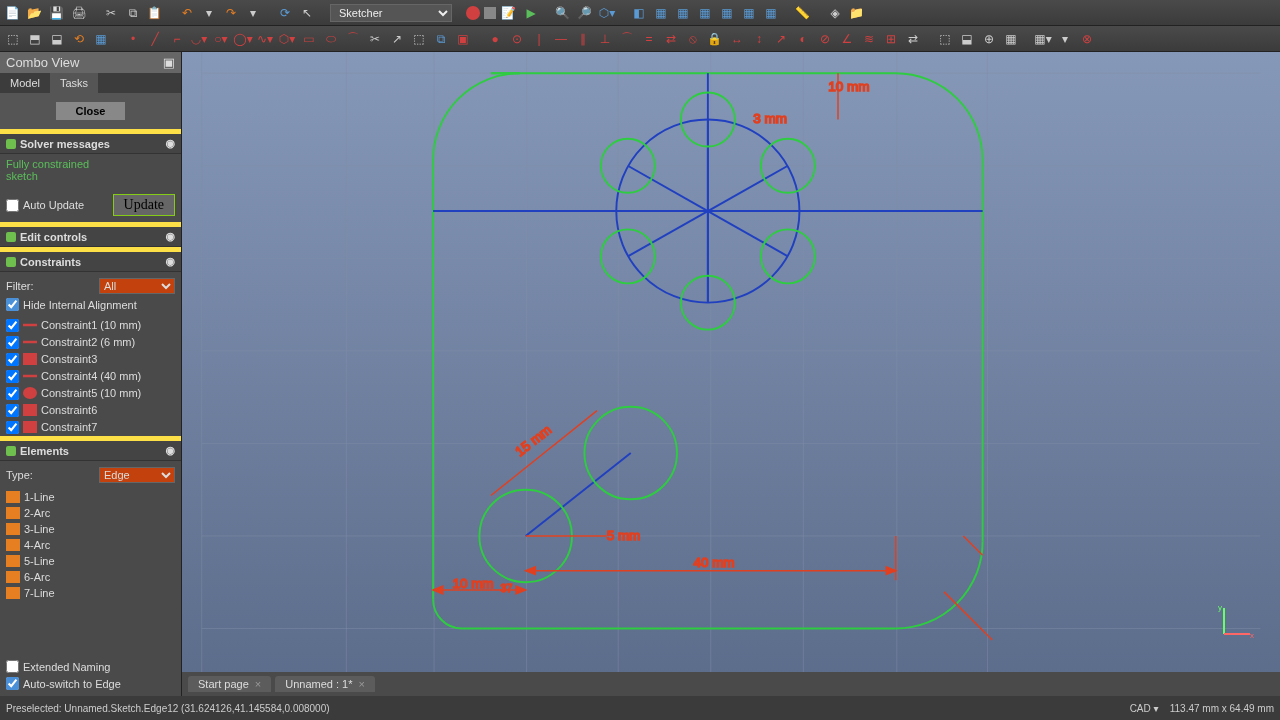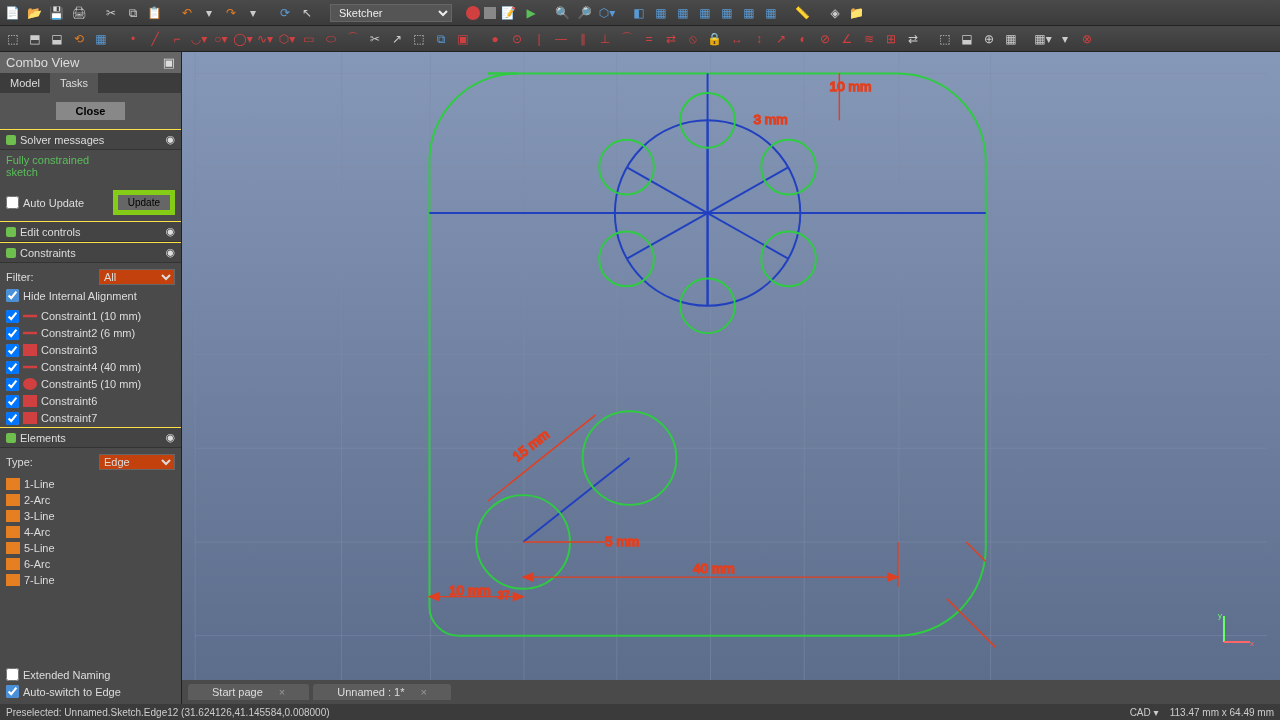"Solver messages" .section-head { border-top: 1px solid #fde047 -> 5px solid #fde047; font-weight: none -> bold }
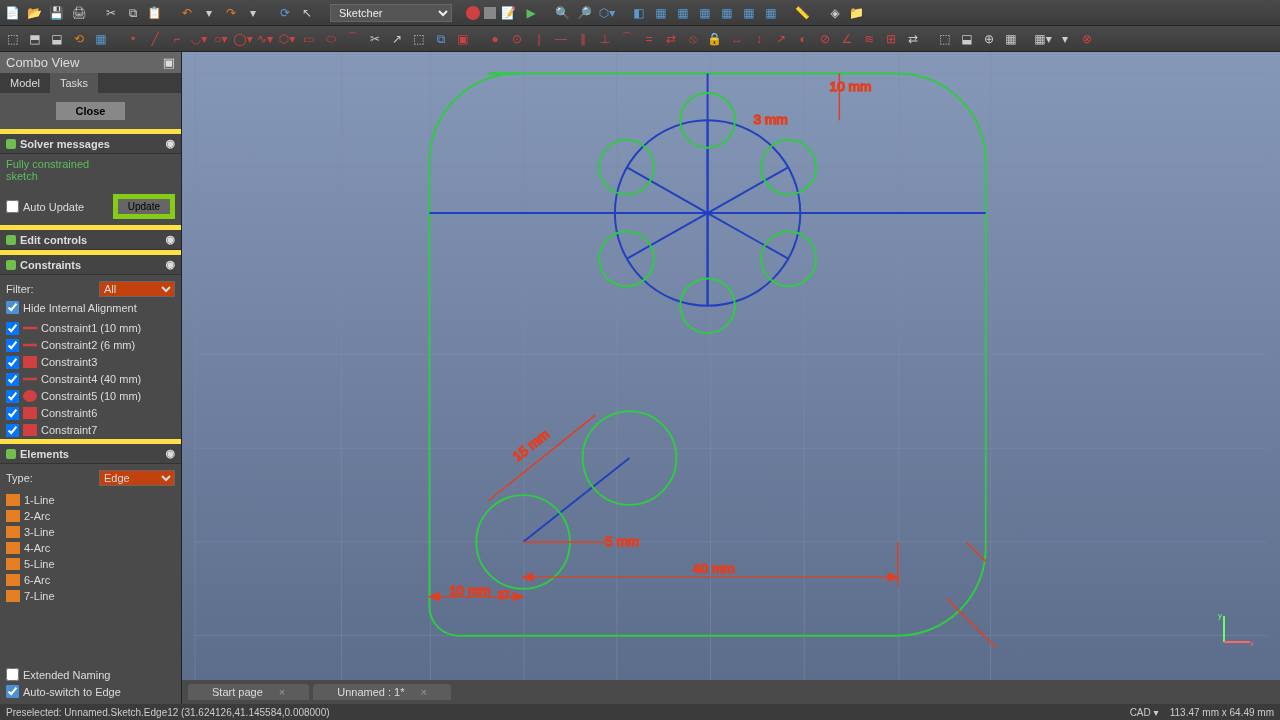"Update" .update-btn { border: 5px solid #84cc16 -> 1px solid #84cc16; font-family: none -> Liberation Serif, serif; font-size: 10px -> 14px }
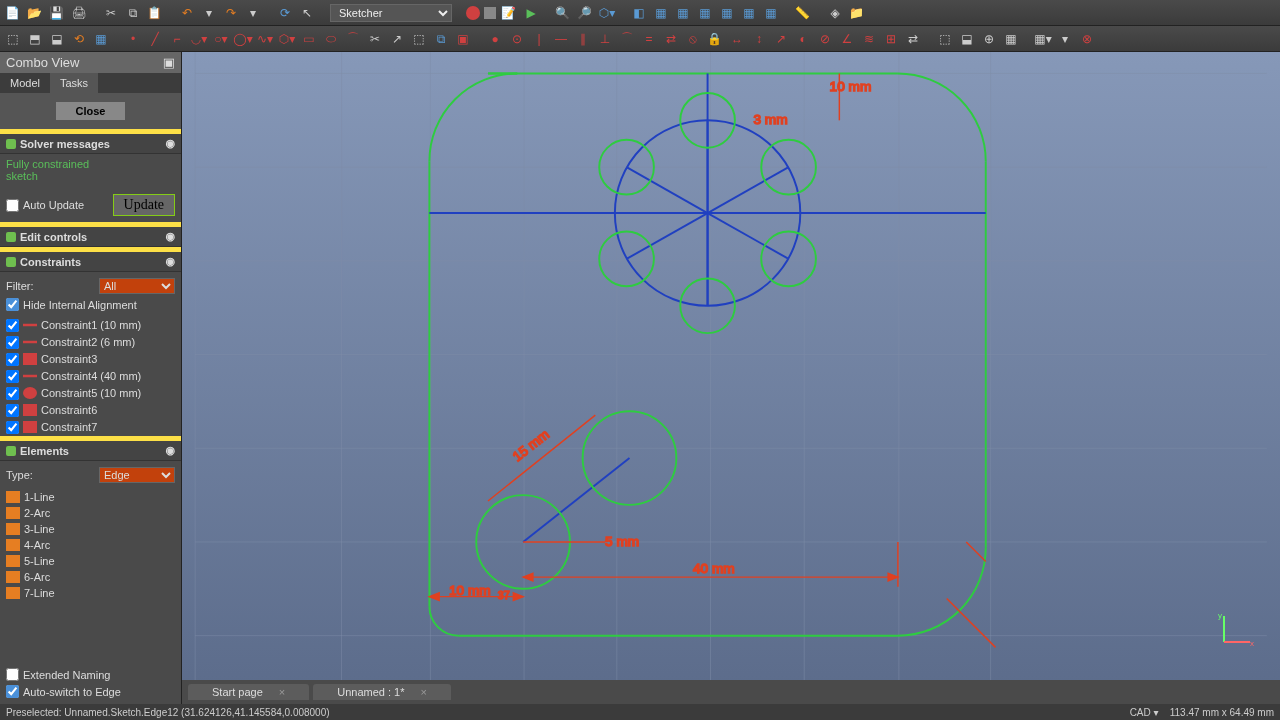"Start page" .status-tabs .stab { gap: 16px -> 6px; padding: 2px 24px -> 2px 10px }
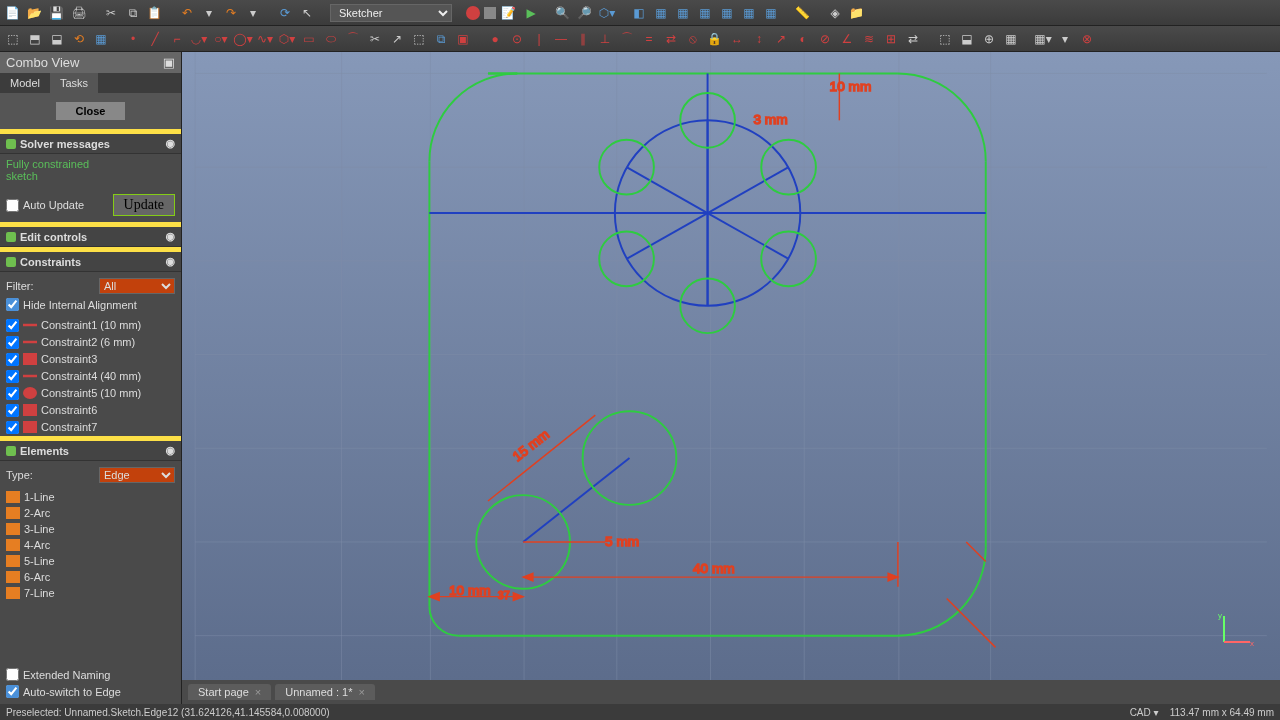"Preselected: Unnamed.Sketch.Edge12" .status-bar { height: 16px -> 24px }
